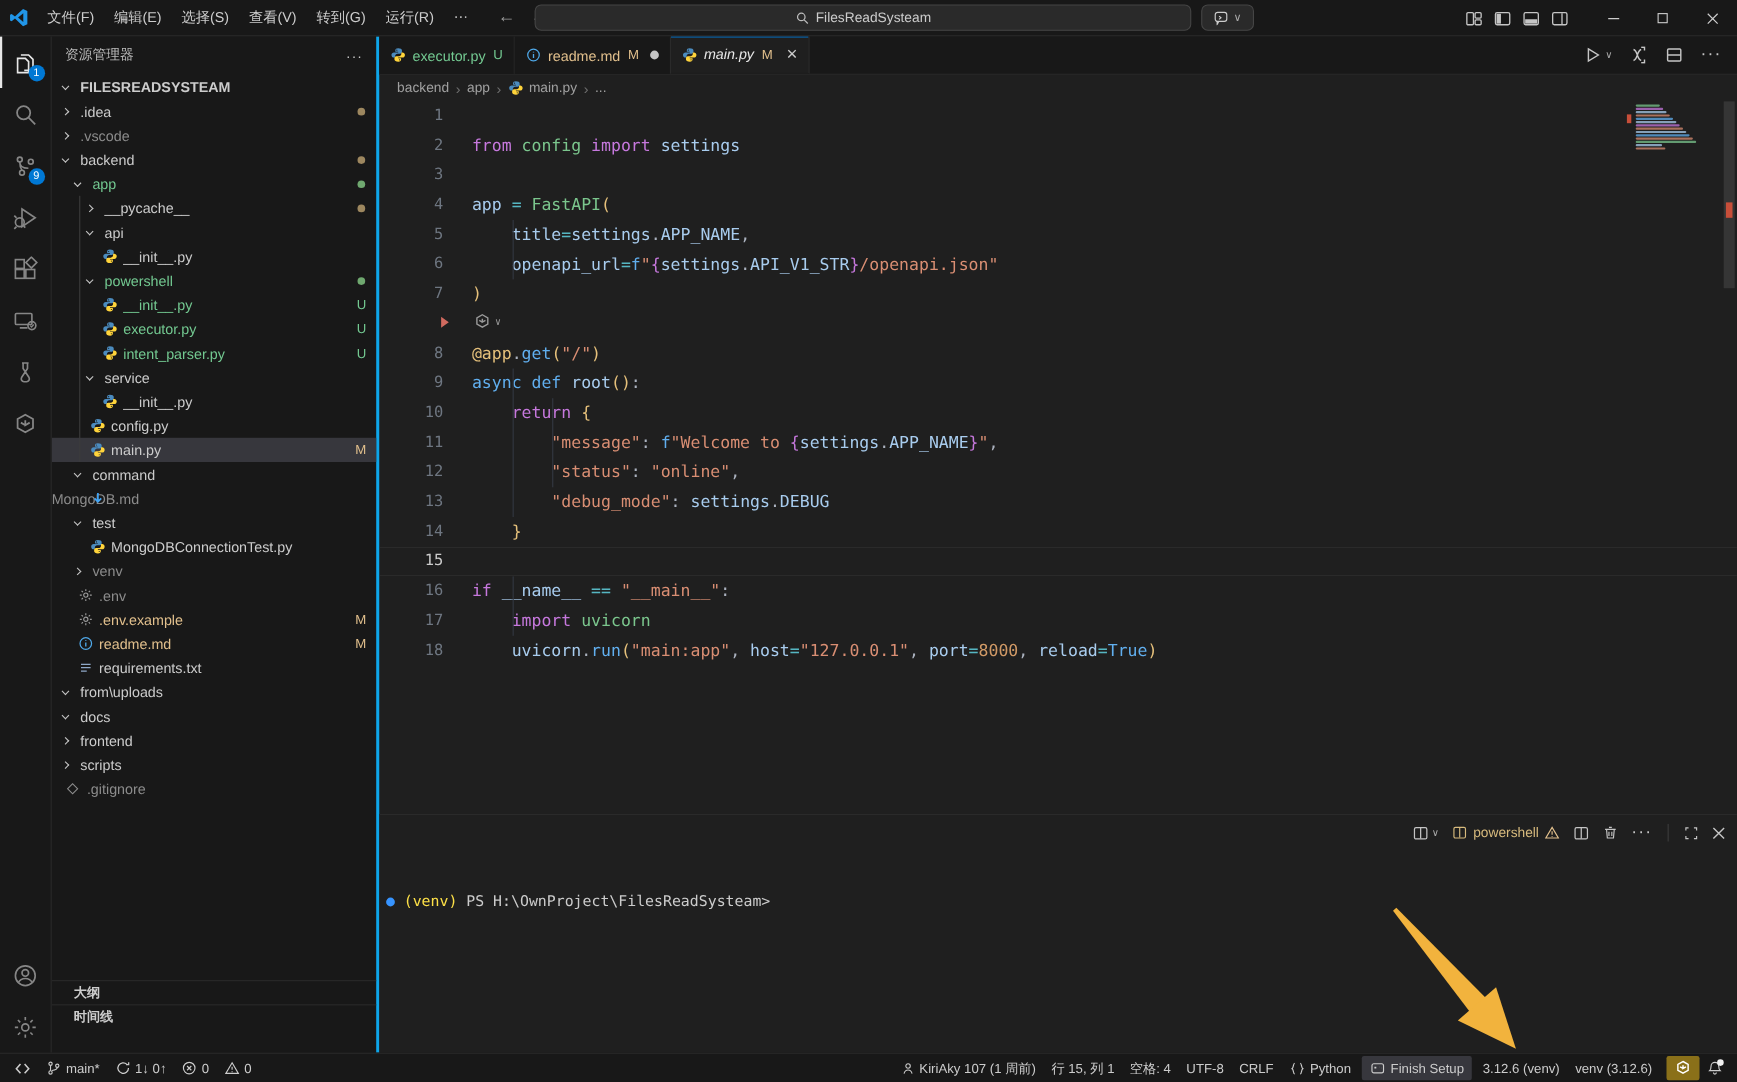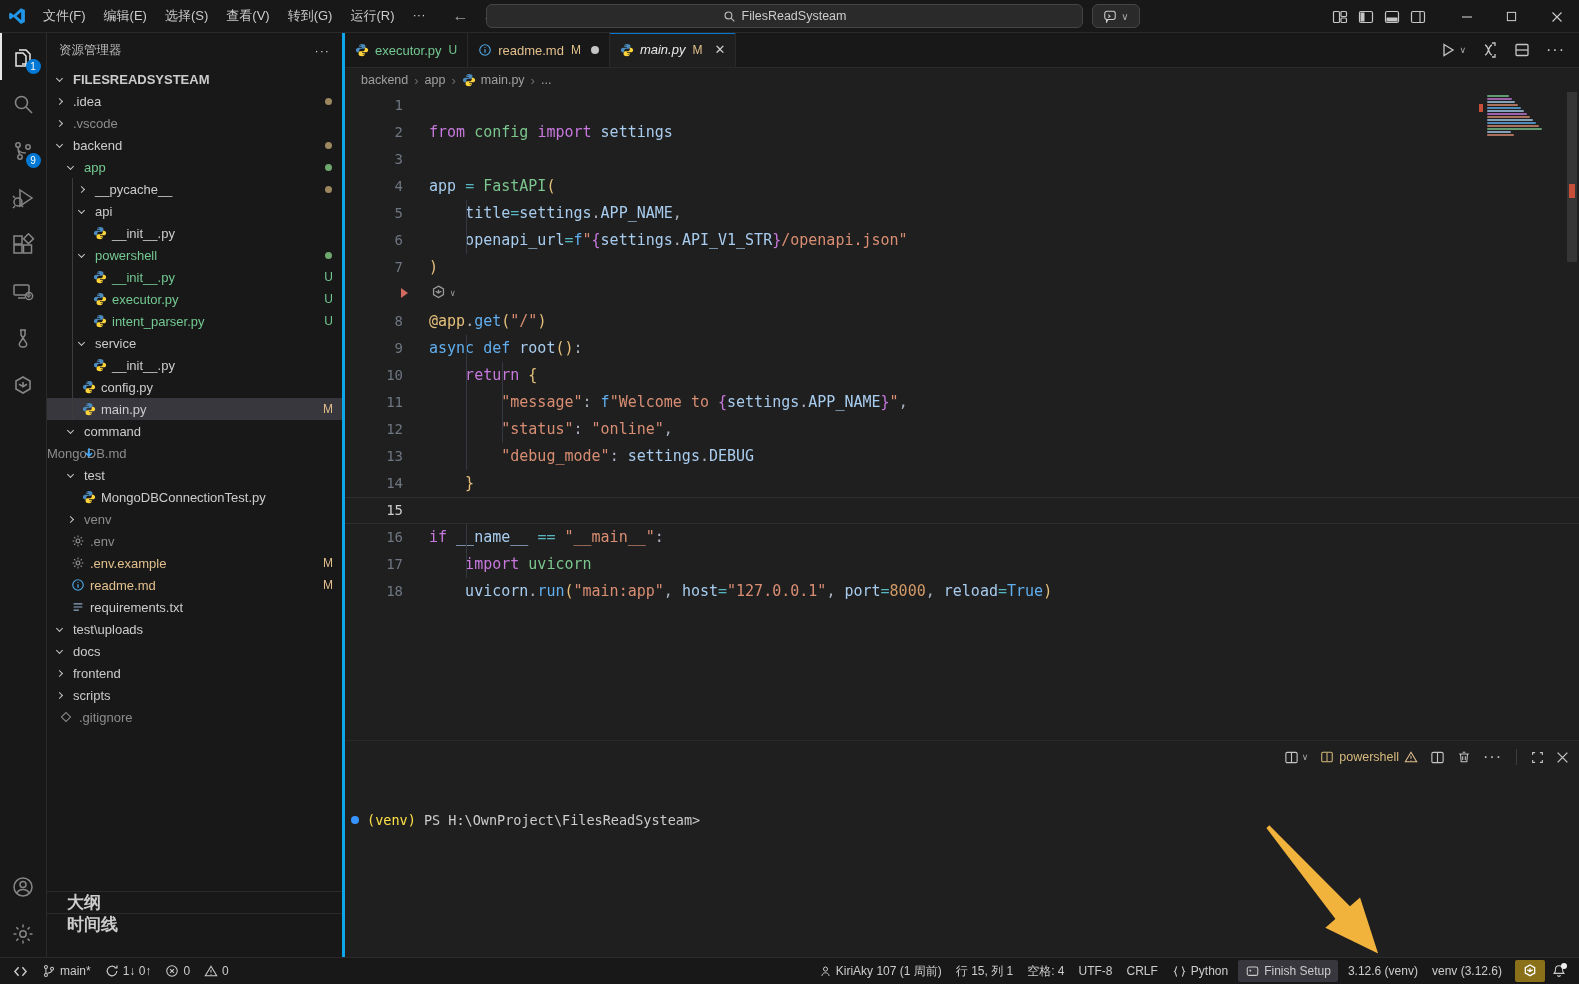"test\uploads" span.lbl { text: test -> from }
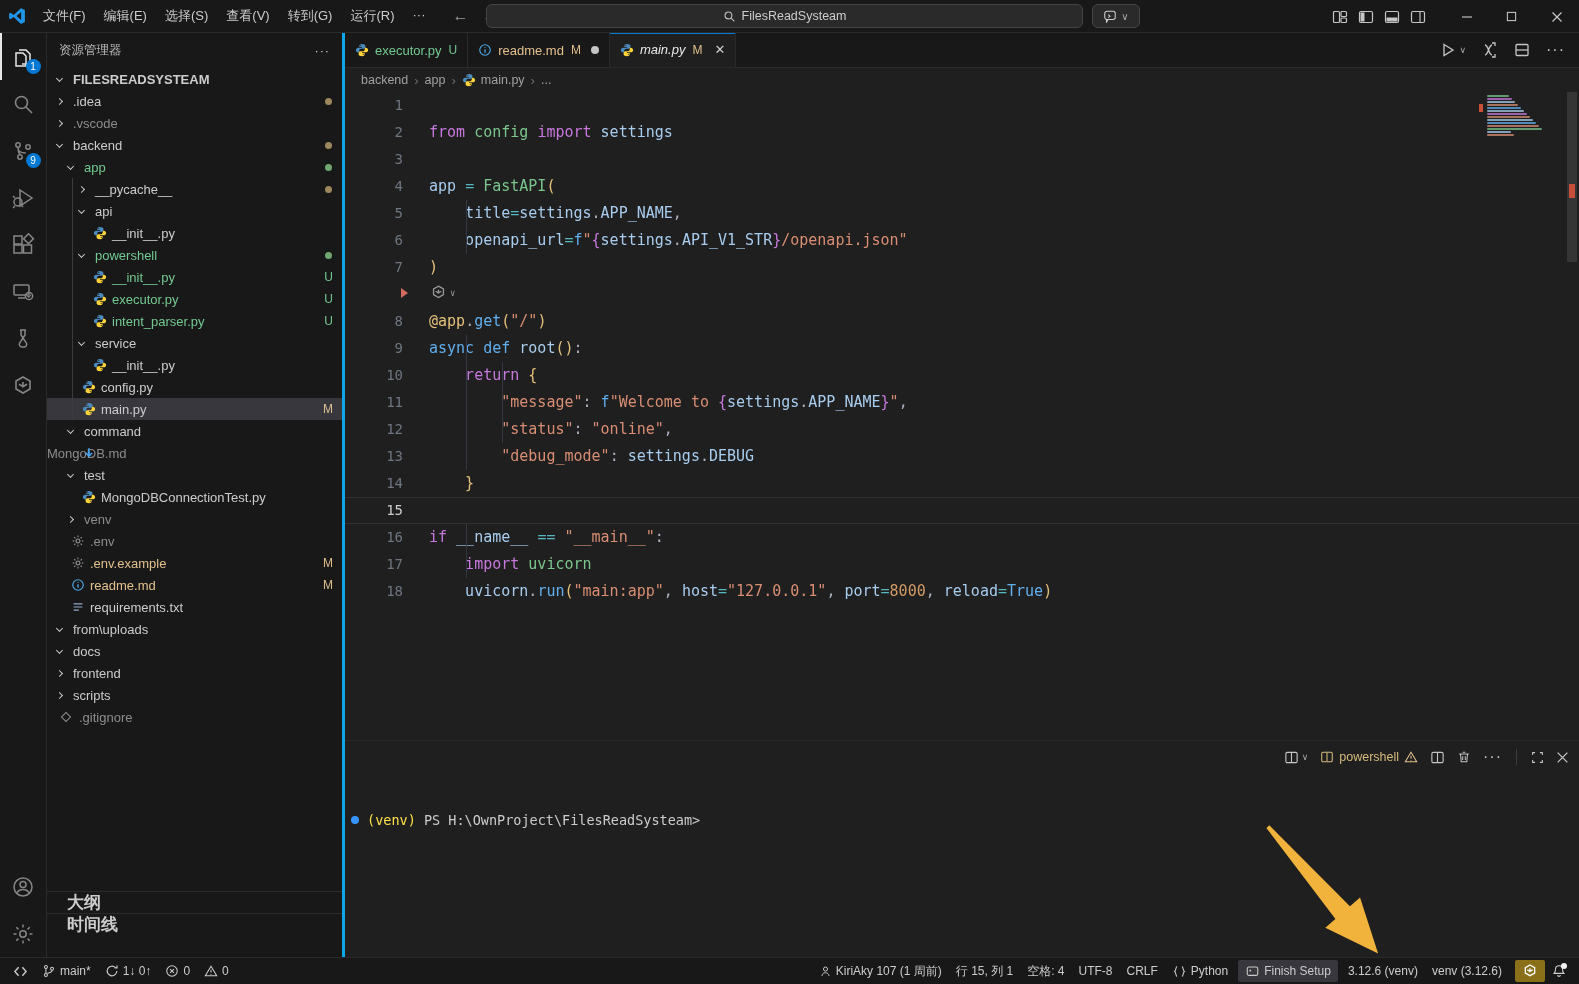"大纲" .sb-section { font-size: 17px -> 12px }
